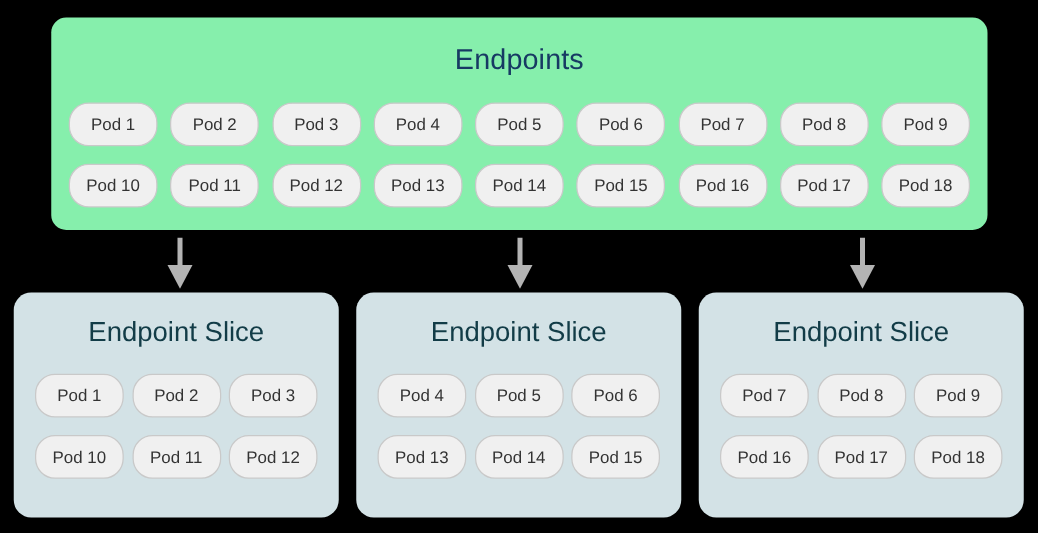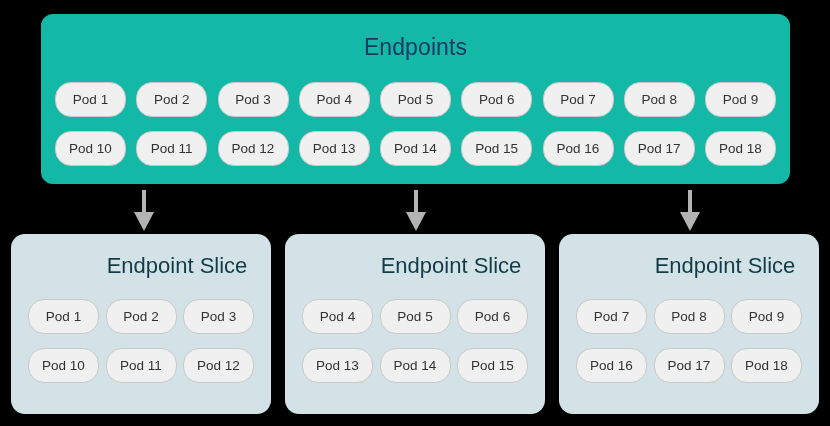"Endpoints" .endpoints-panel { background: #14b8a6 -> #86efac }
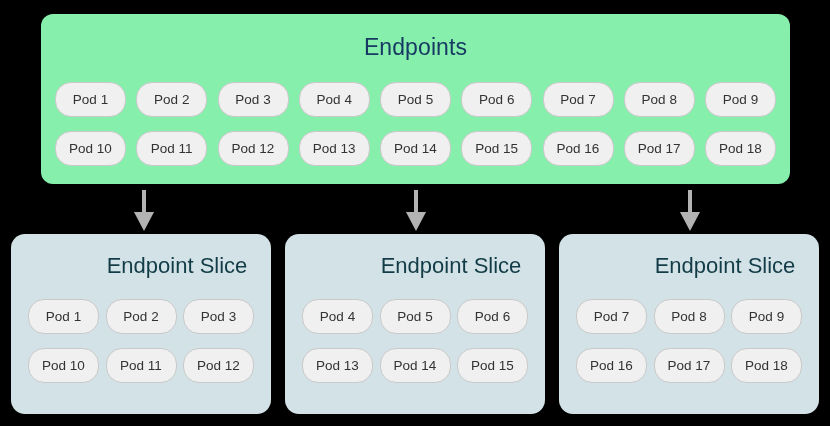"Endpoint Slice" .slice-title { margin-left: 36px -> none }
